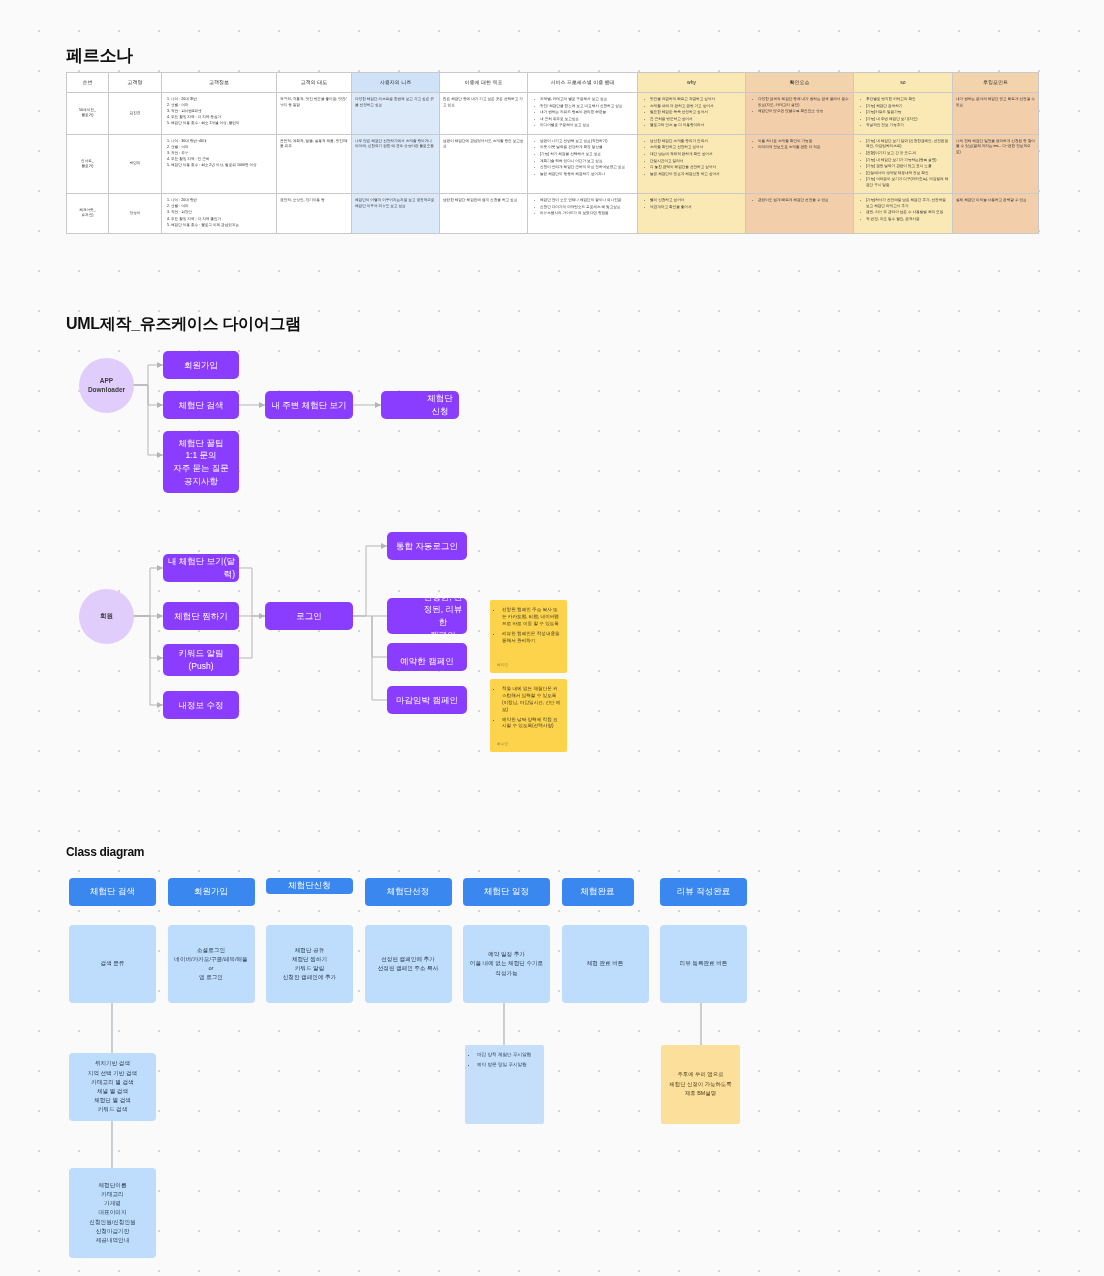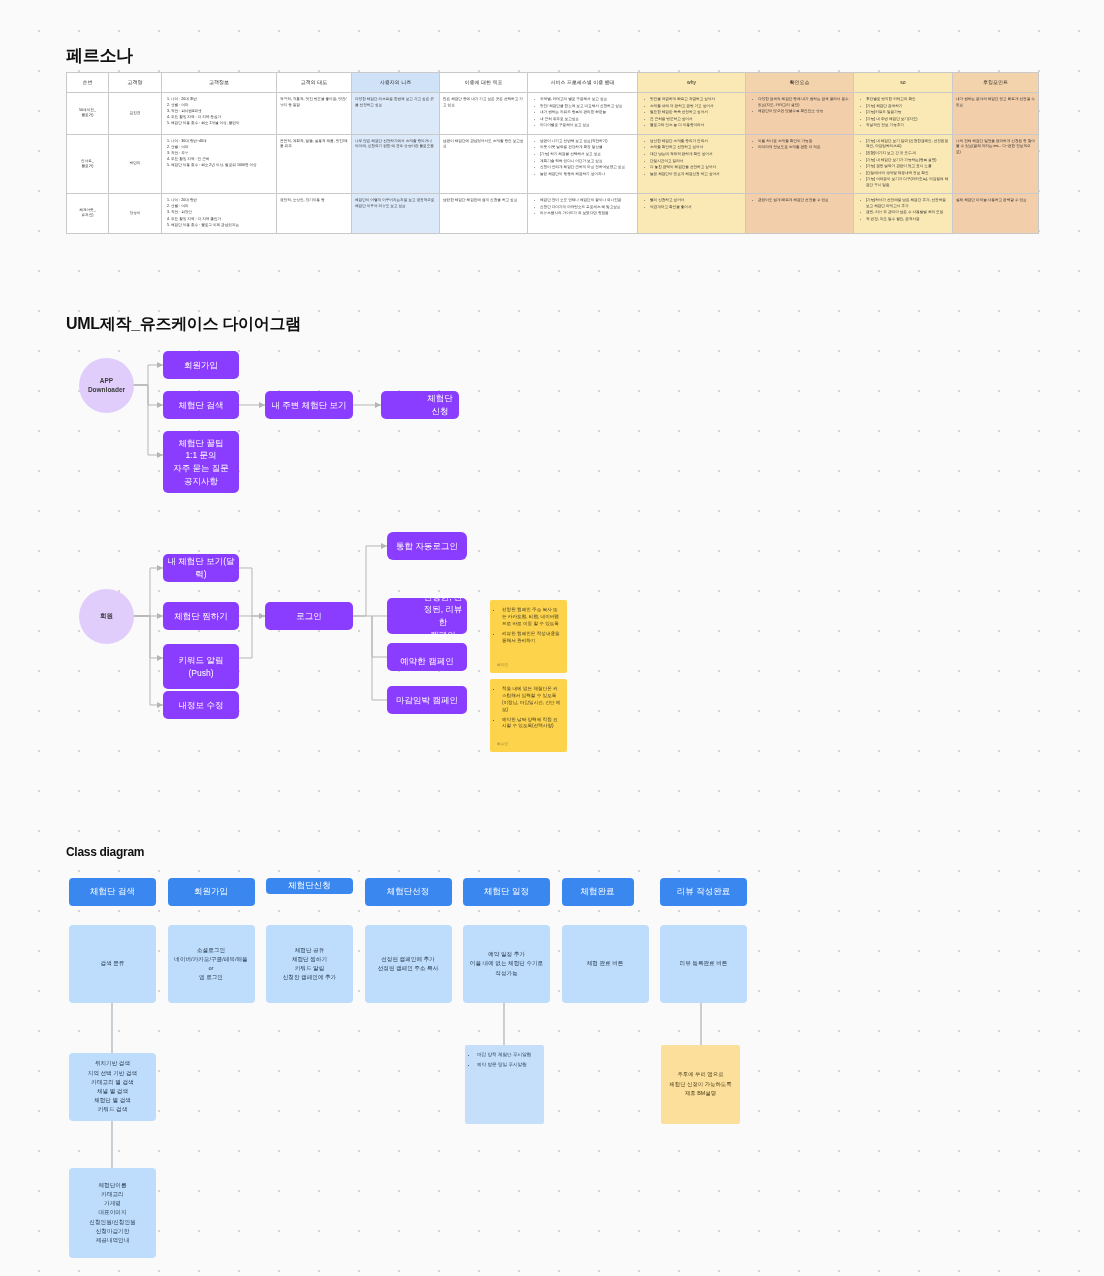"통합 자동로그인" div.node { border-radius: 6px -> none }
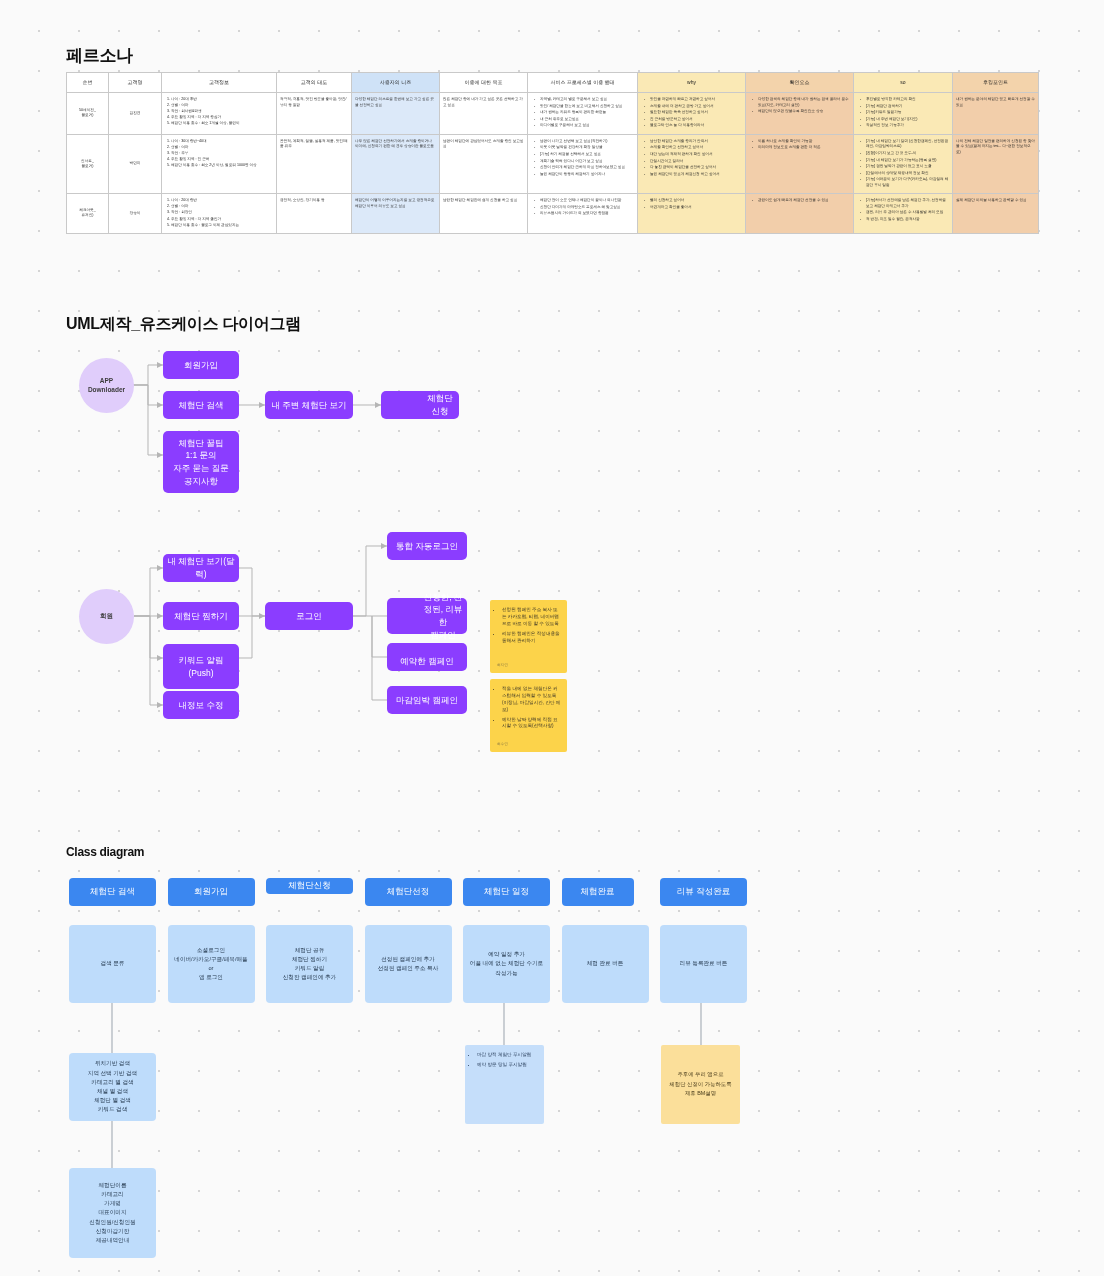"내 체험단 보기(달력)" div.node { text-align: none -> right }
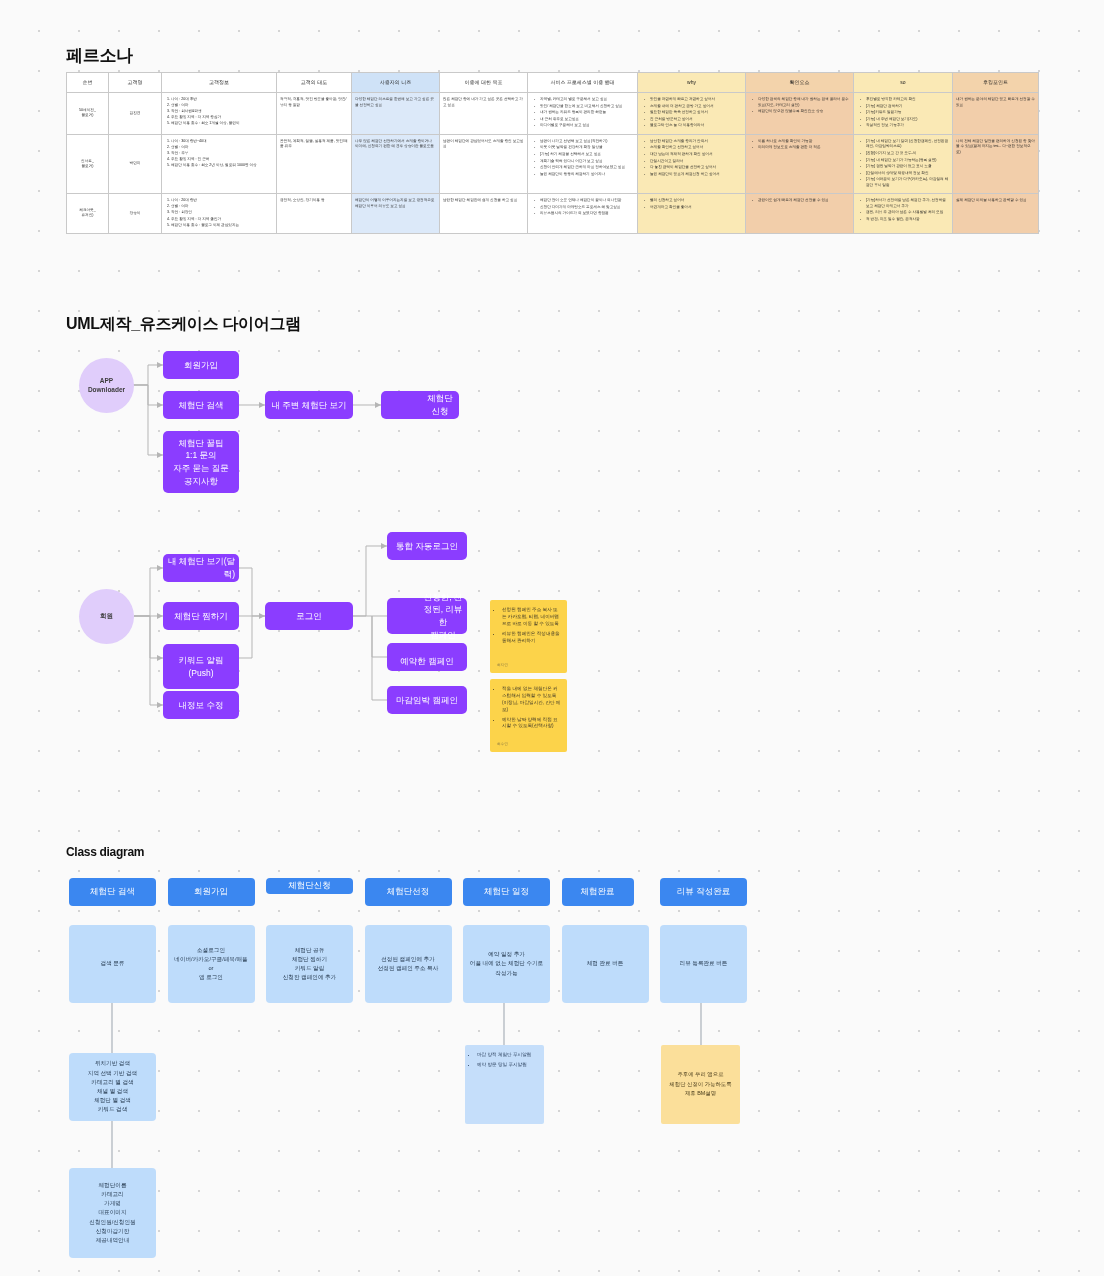"키워드 알림(Push)" div.node { height: 45px -> 32px }
